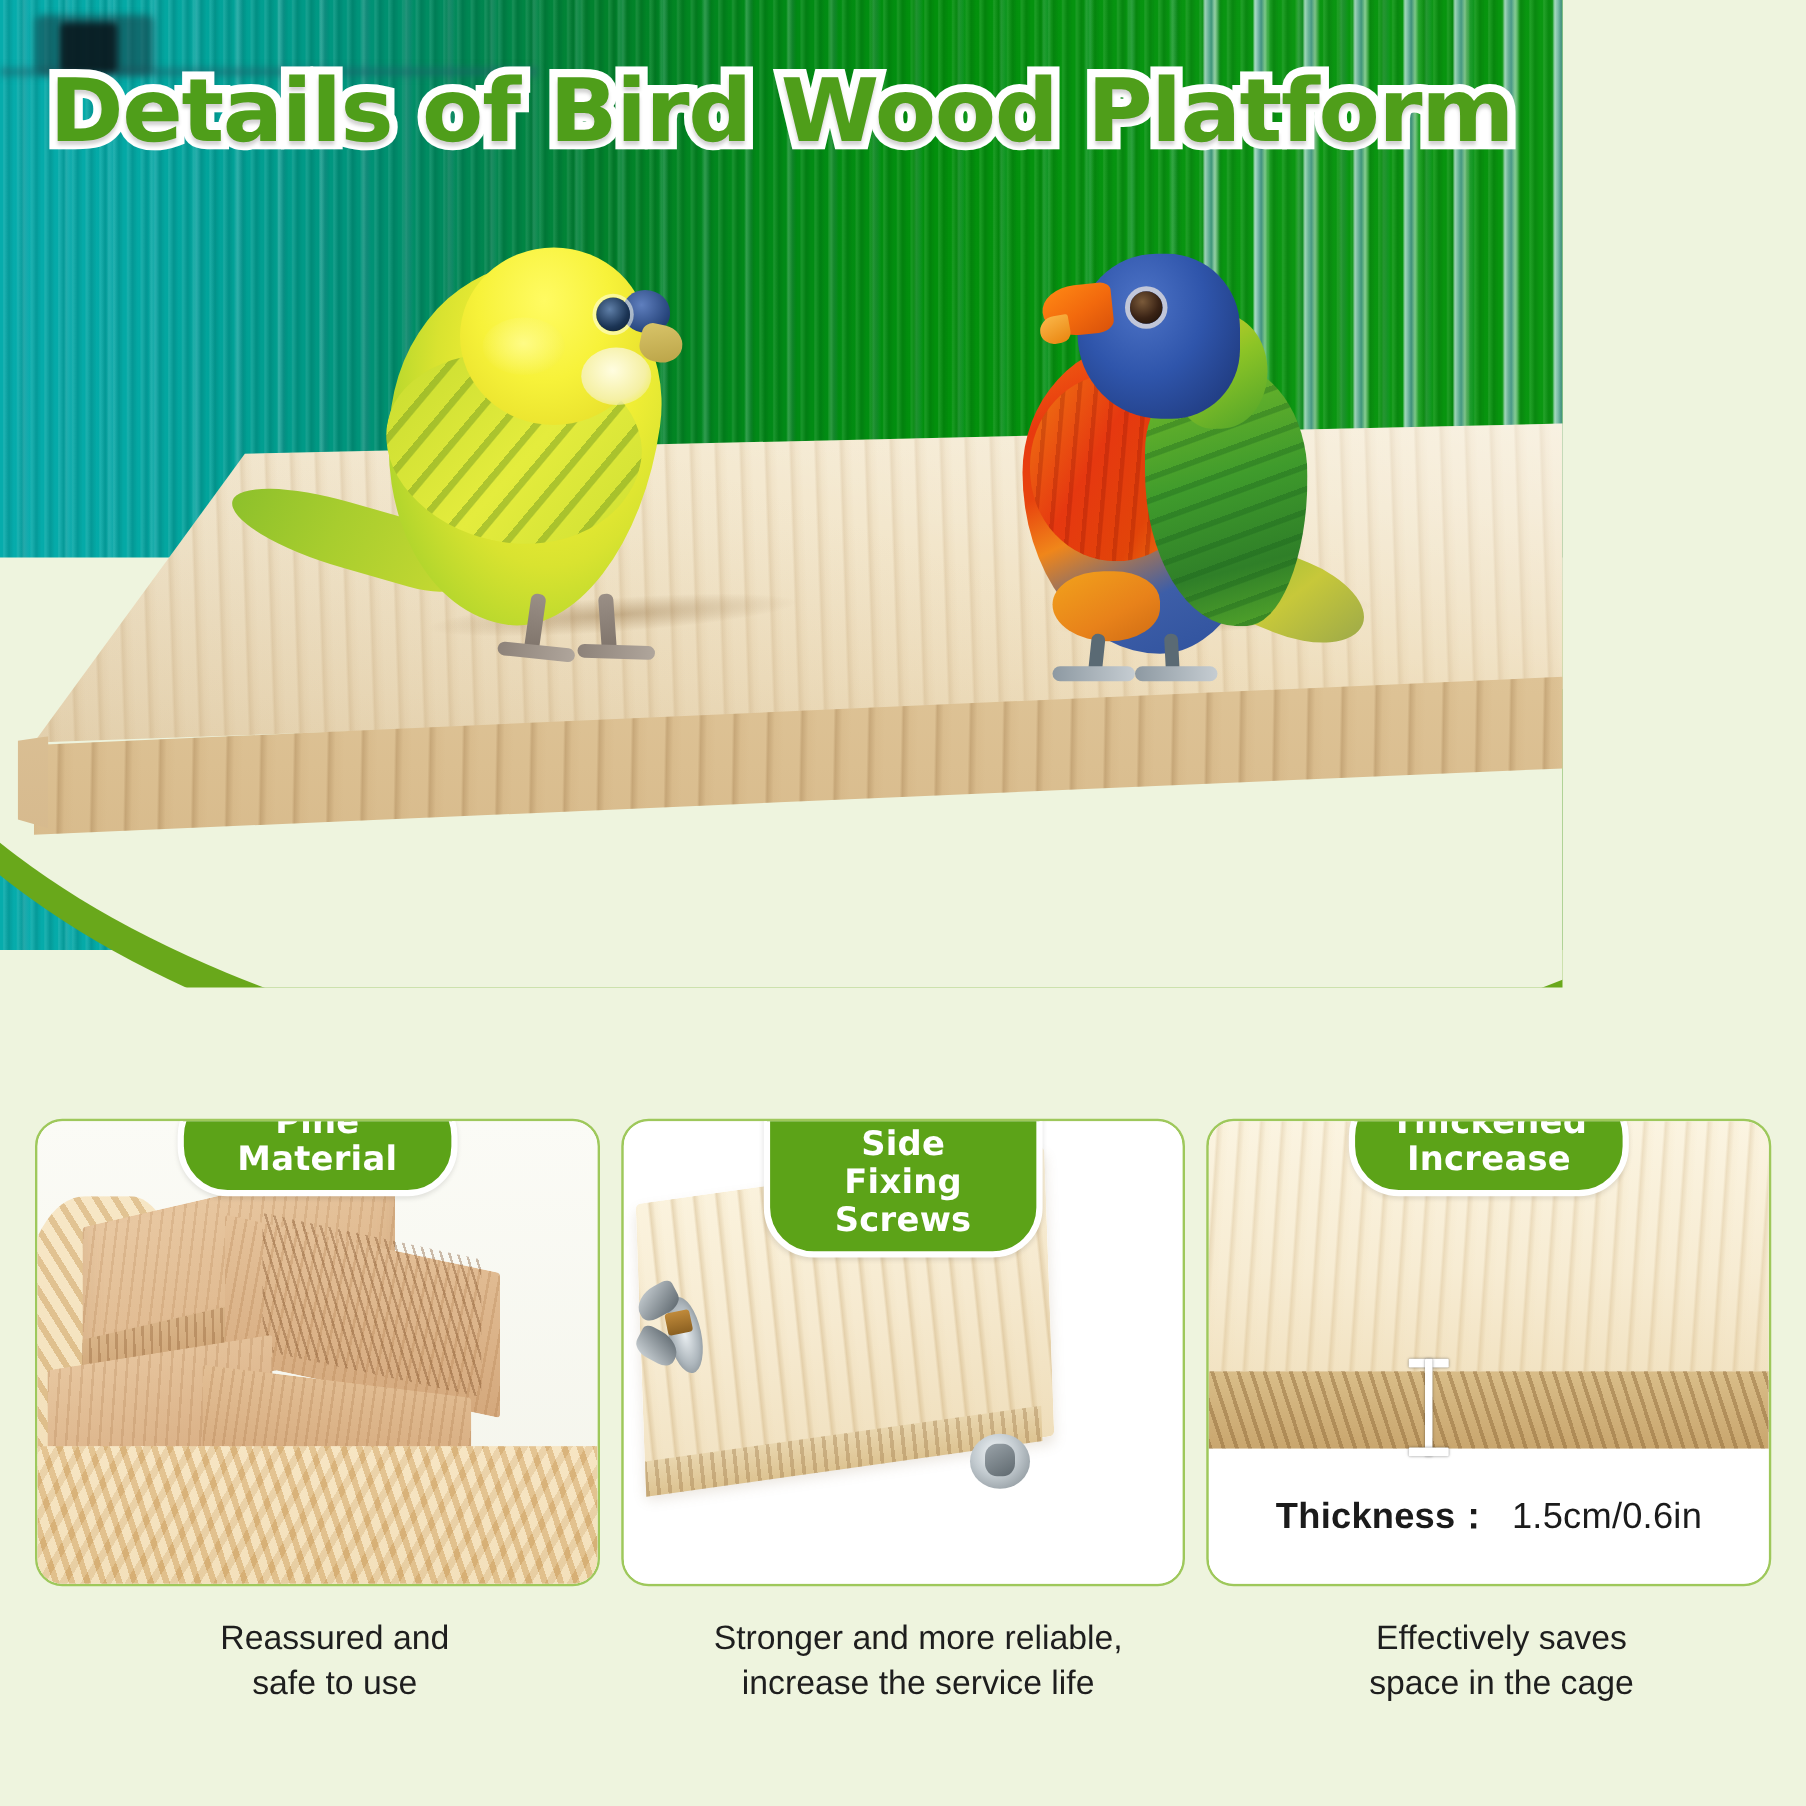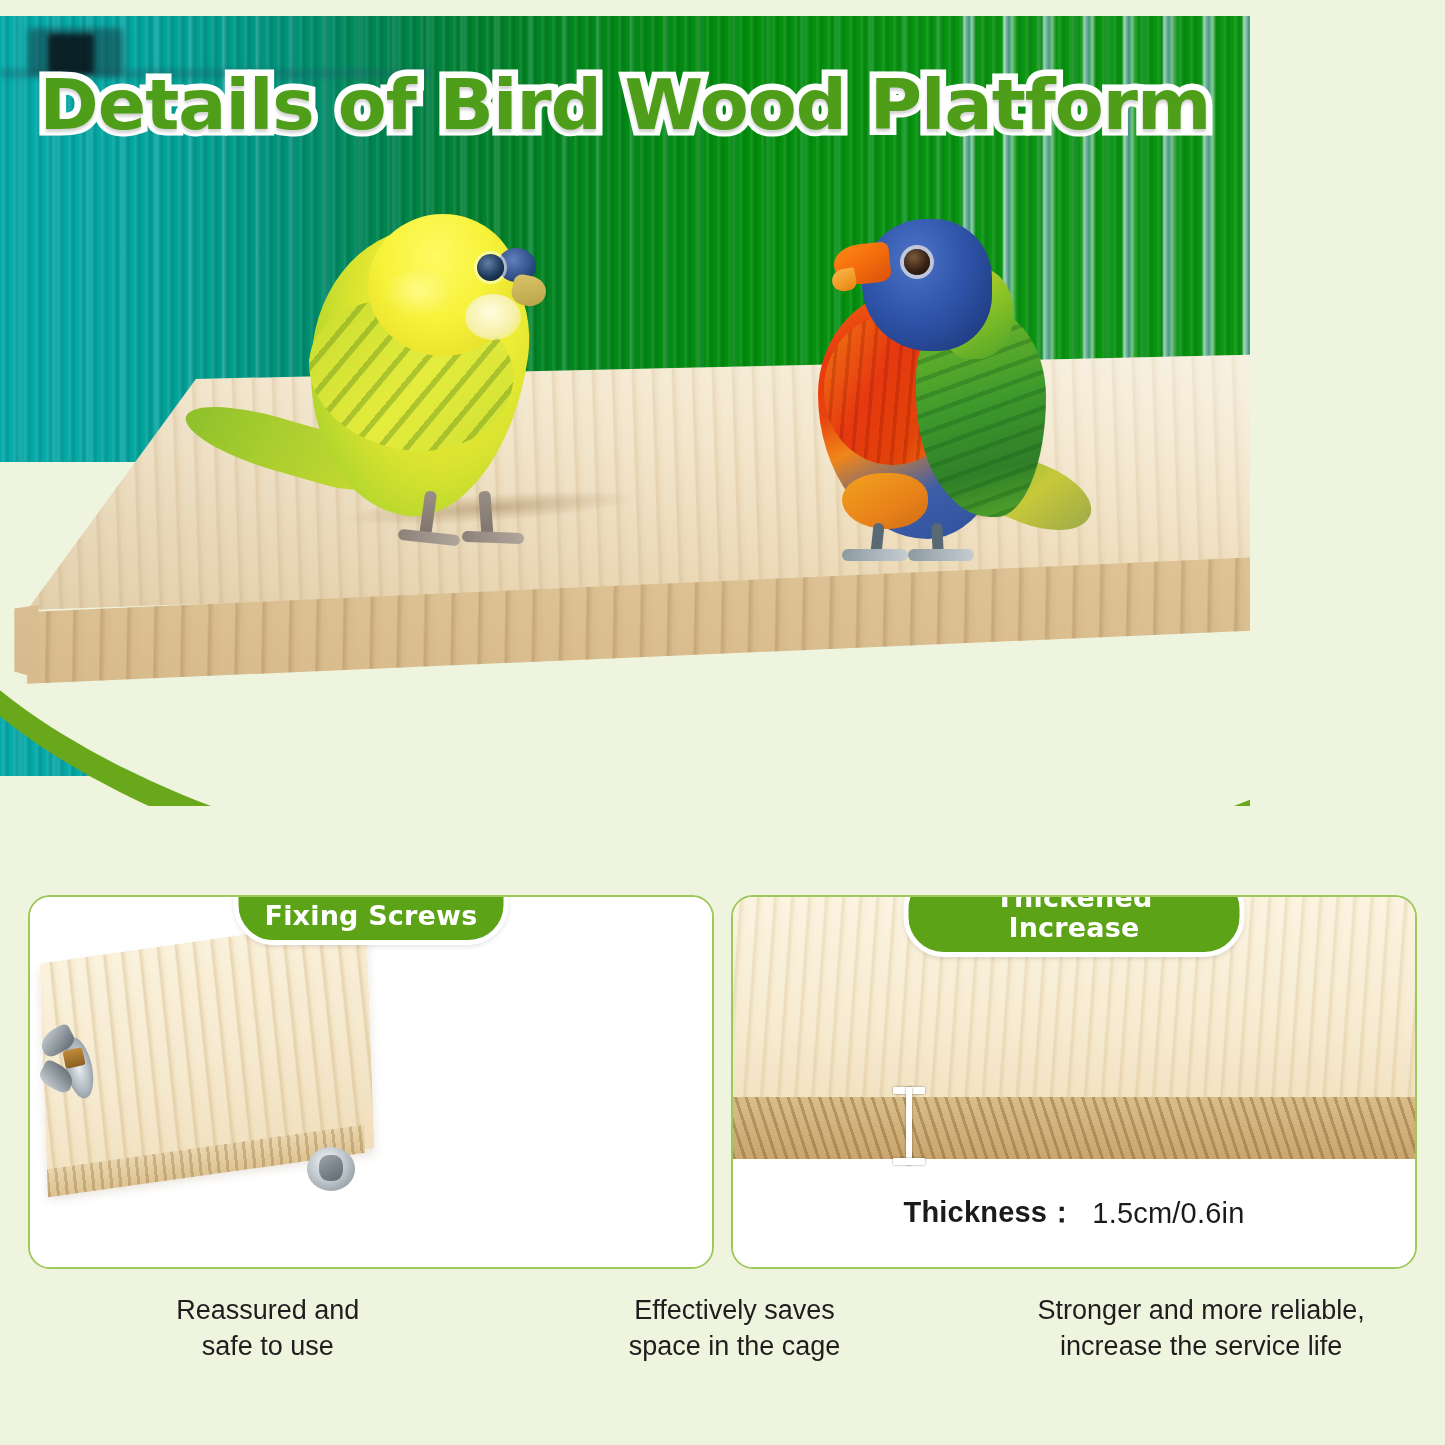"Details of Bird Wood Platform" #hero { top: 16px -> 0 }
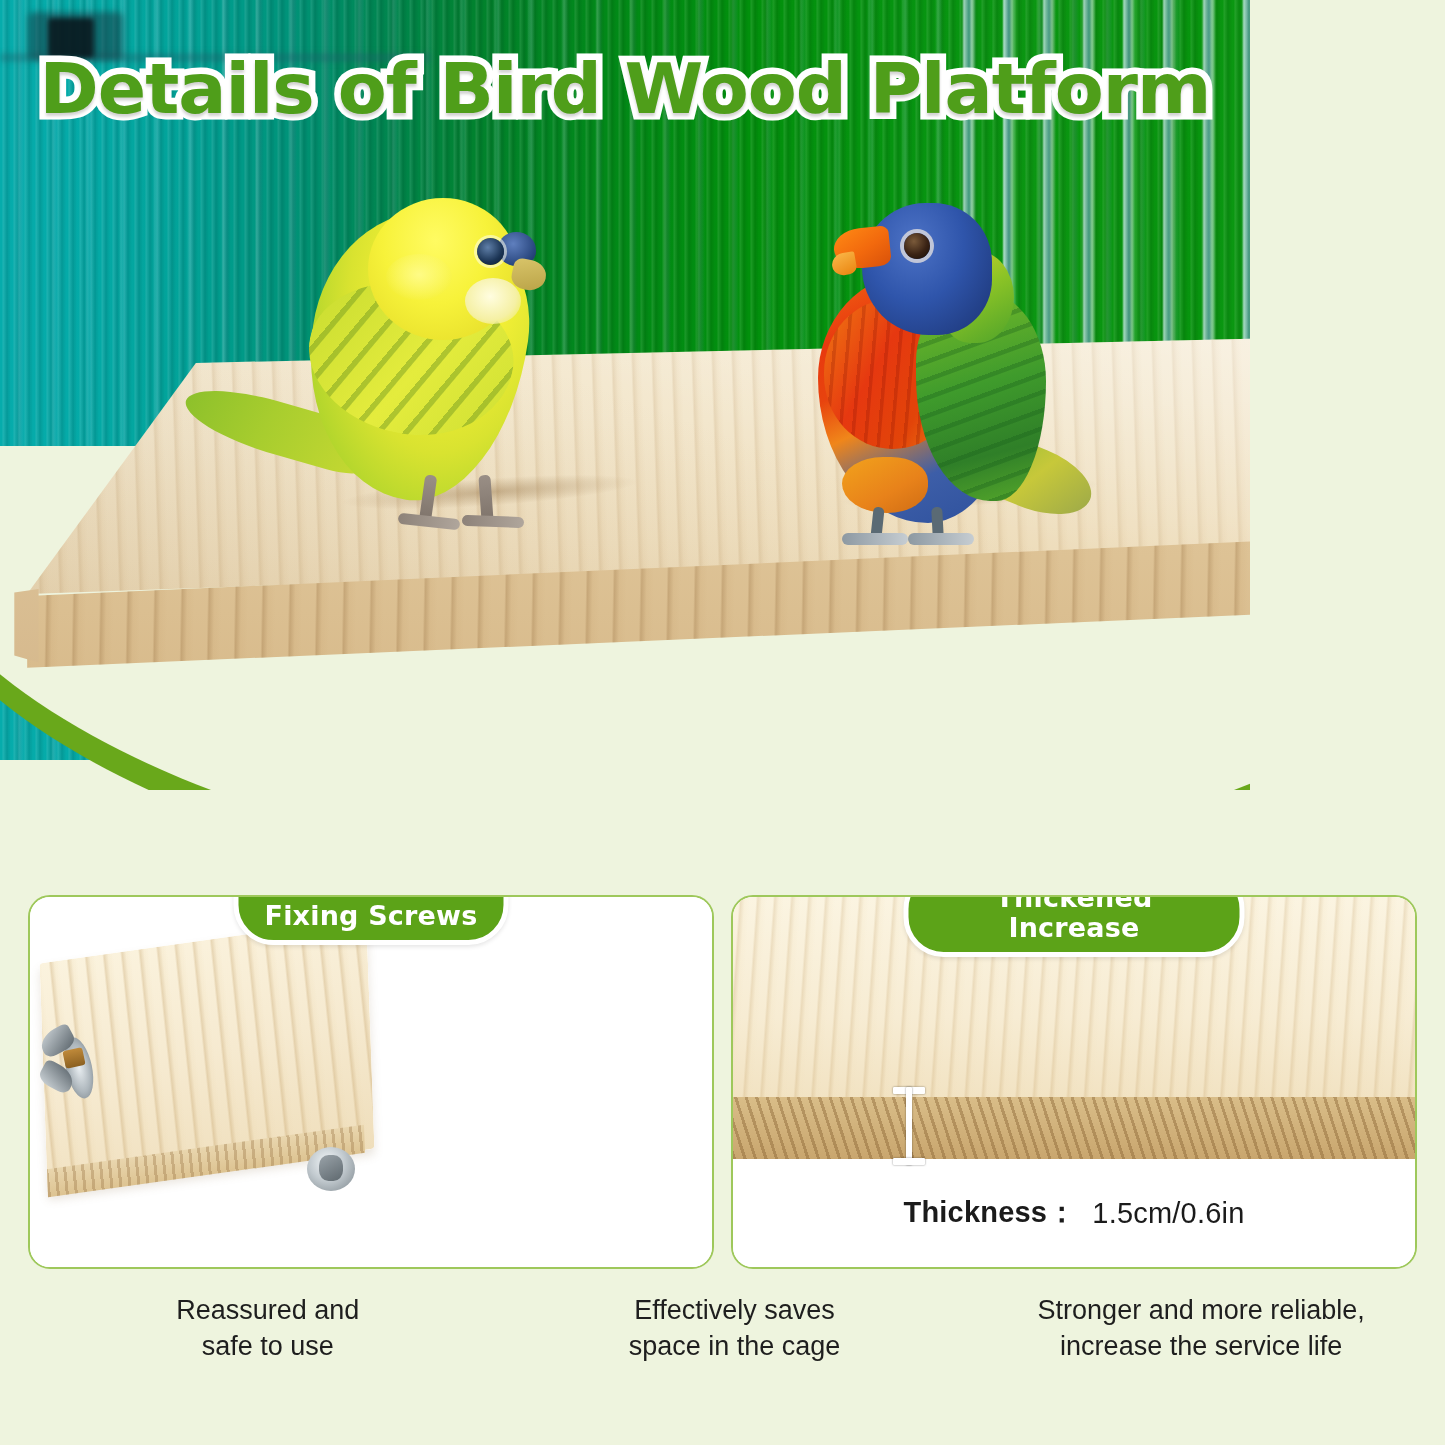"Pine Material" div.card { html: none -> <div> <div>Pine Material</div> <div> <div></div> <div></div> <div></div> <div></div> <div></div> <div></div> <div></div> <div></div> <div></div> </div> </div> }
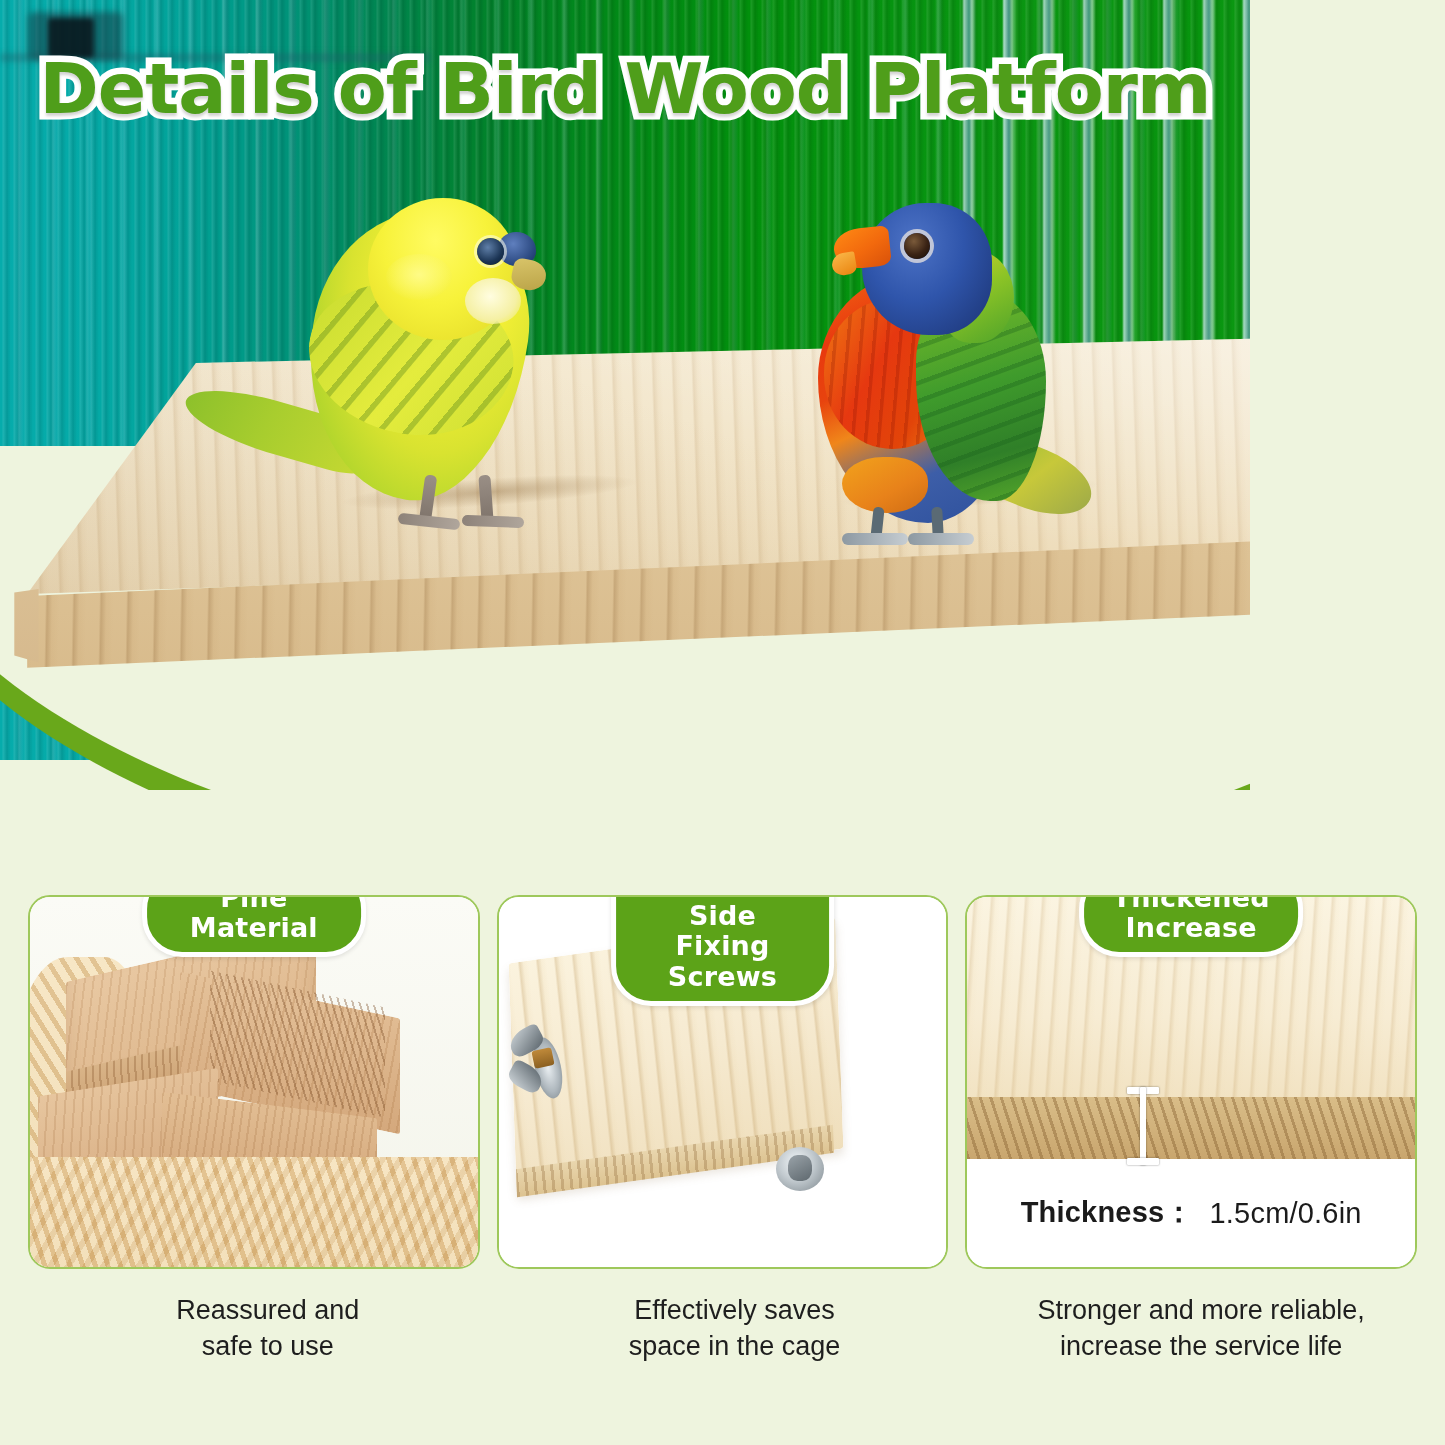"Effectively saves" div.caption { order: before "Stronger and more reliable," -> after "Stronger and more reliable," }
